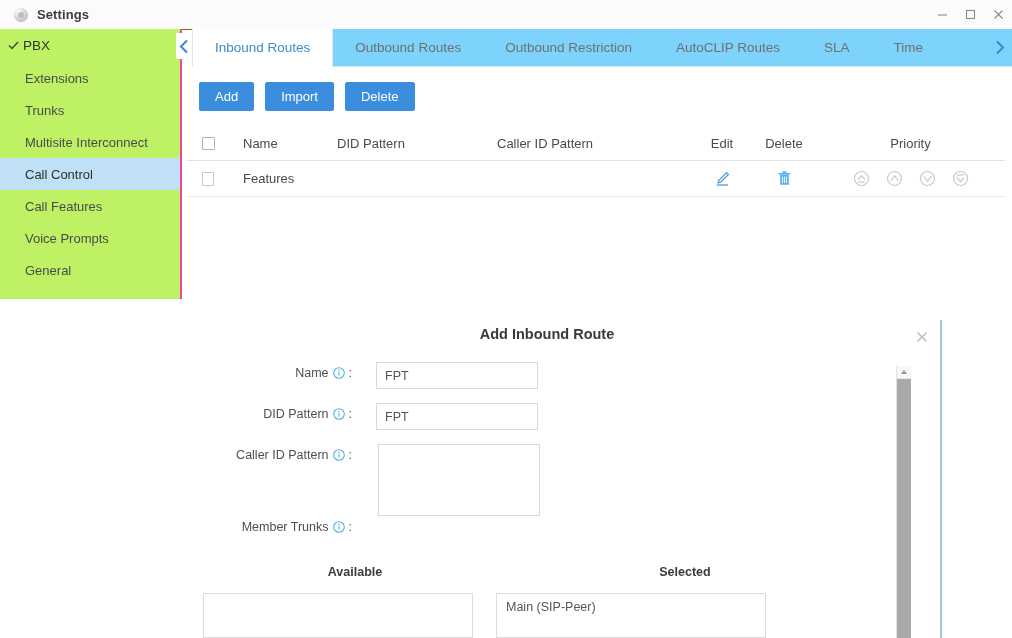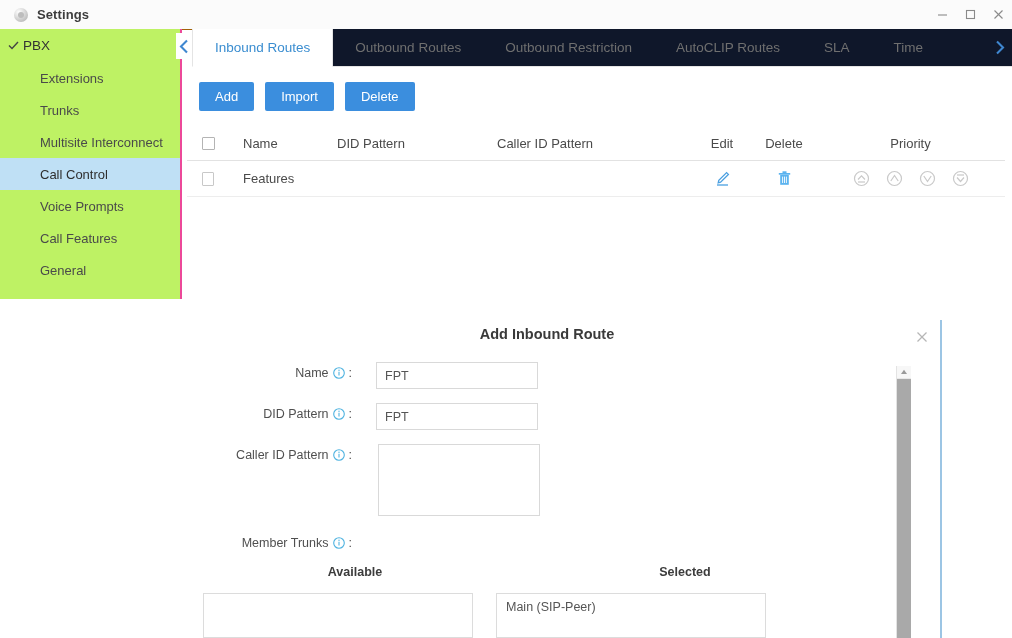"Inbound Routes" .tabbar { background: #0f172a -> #7dd3fc }
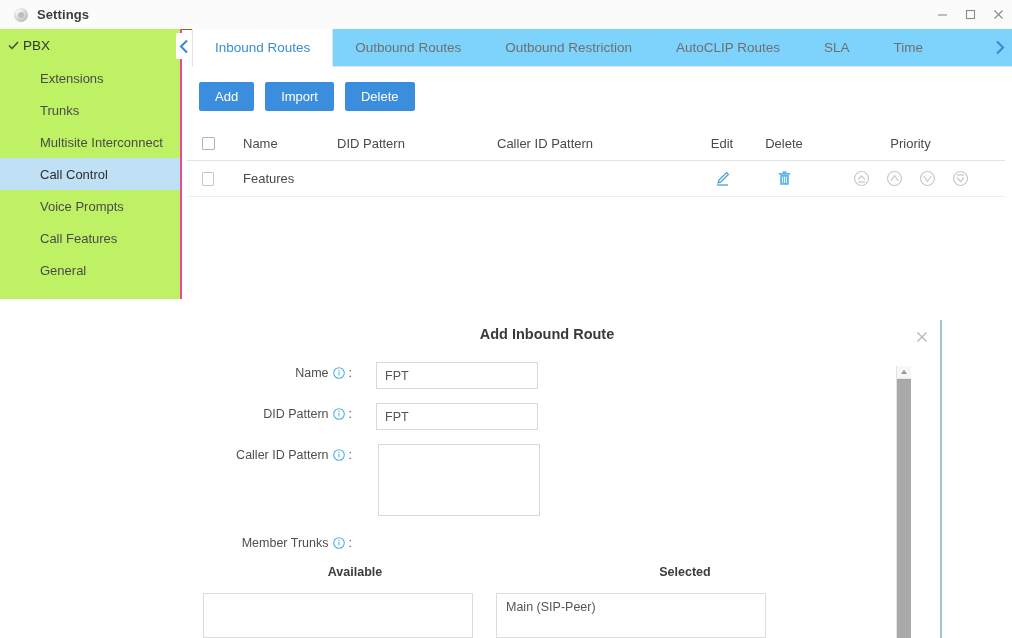"Extensions" .nav-item { padding-left: 40px -> 25px }
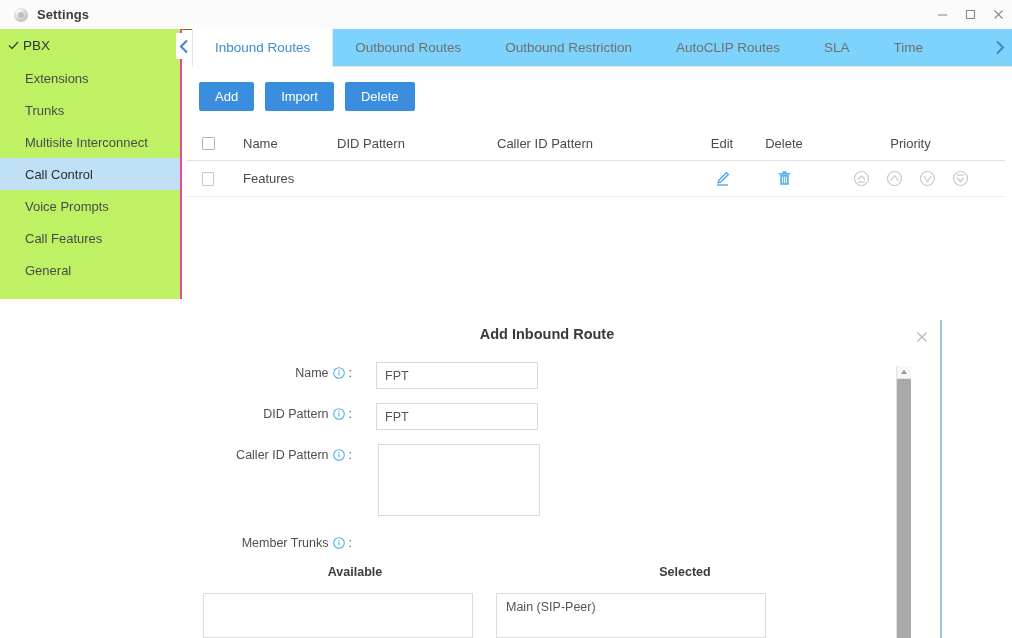"Voice Prompts" div.nav-item { order: before "Call Features" -> after "Call Features" }
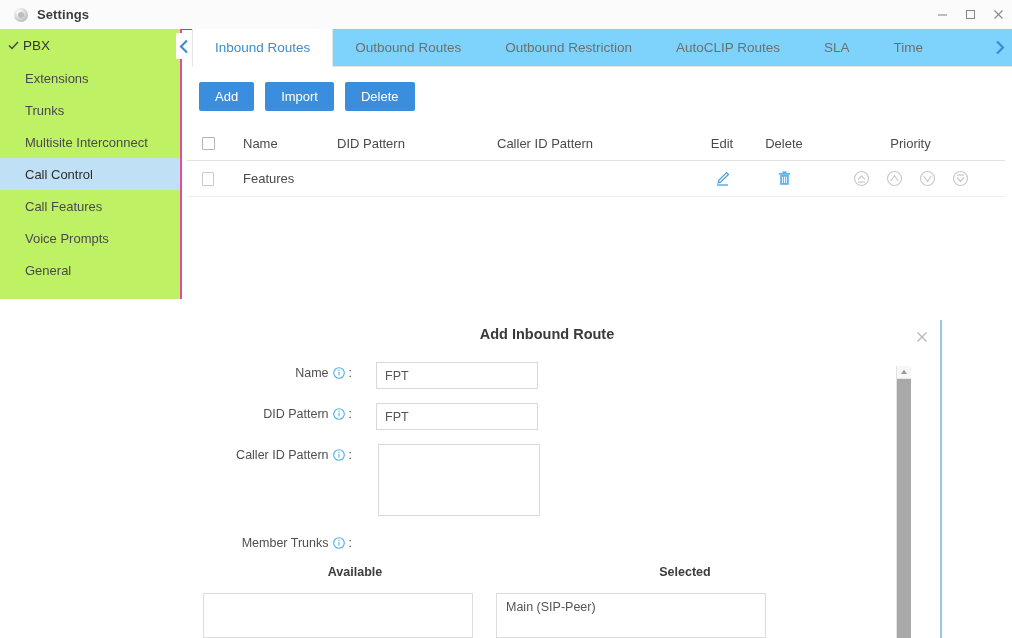"Member Trunks" div.frow { margin-top: 16px -> 0 }
